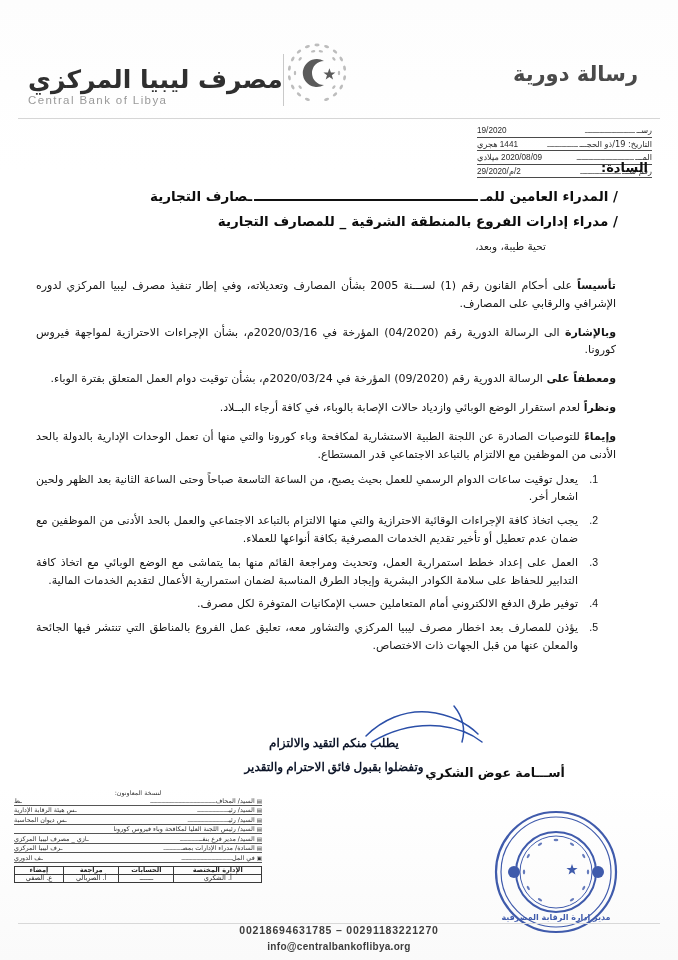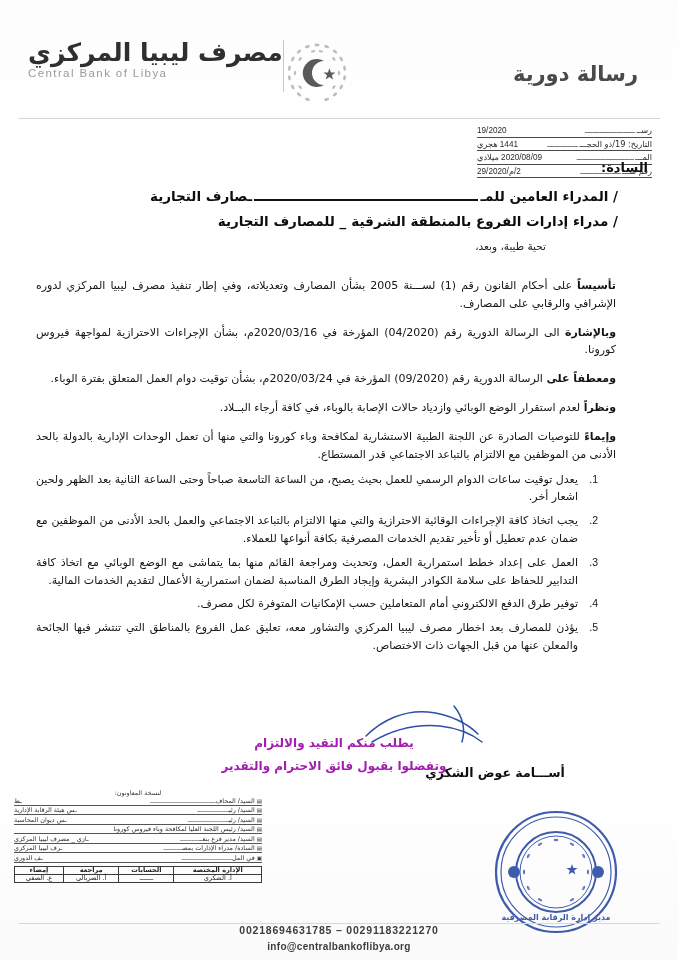"مصرف ليبيا المركزي" .logo-wrap { align-items: flex-start -> flex-end }
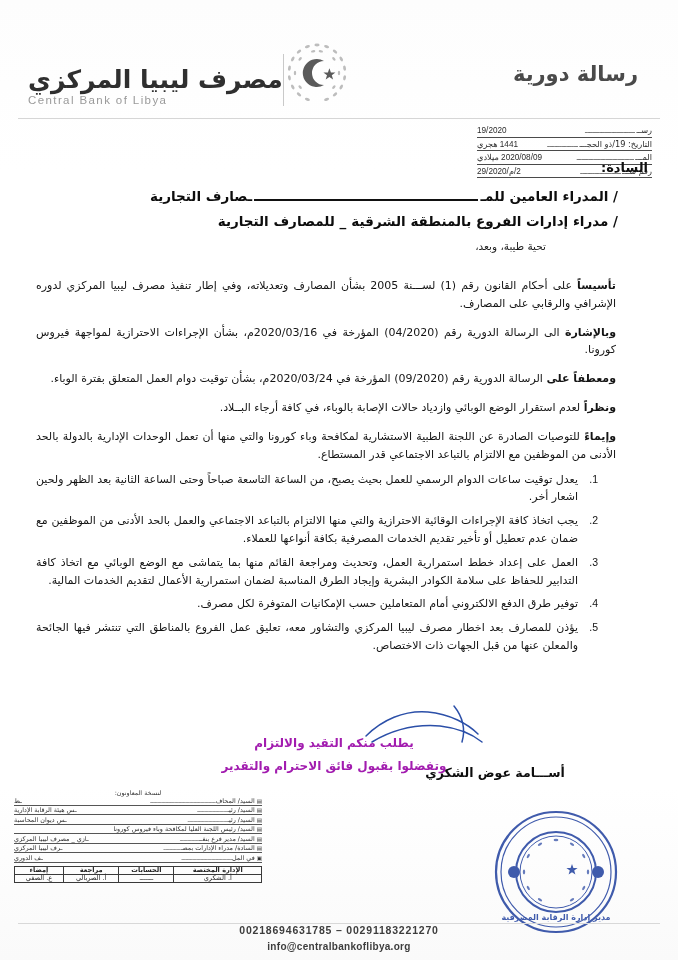"يطلب منكم التقيد والالتزام" .closing div { color: #a21caf -> #0f172a; font-family: none -> Liberation Serif, serif }
